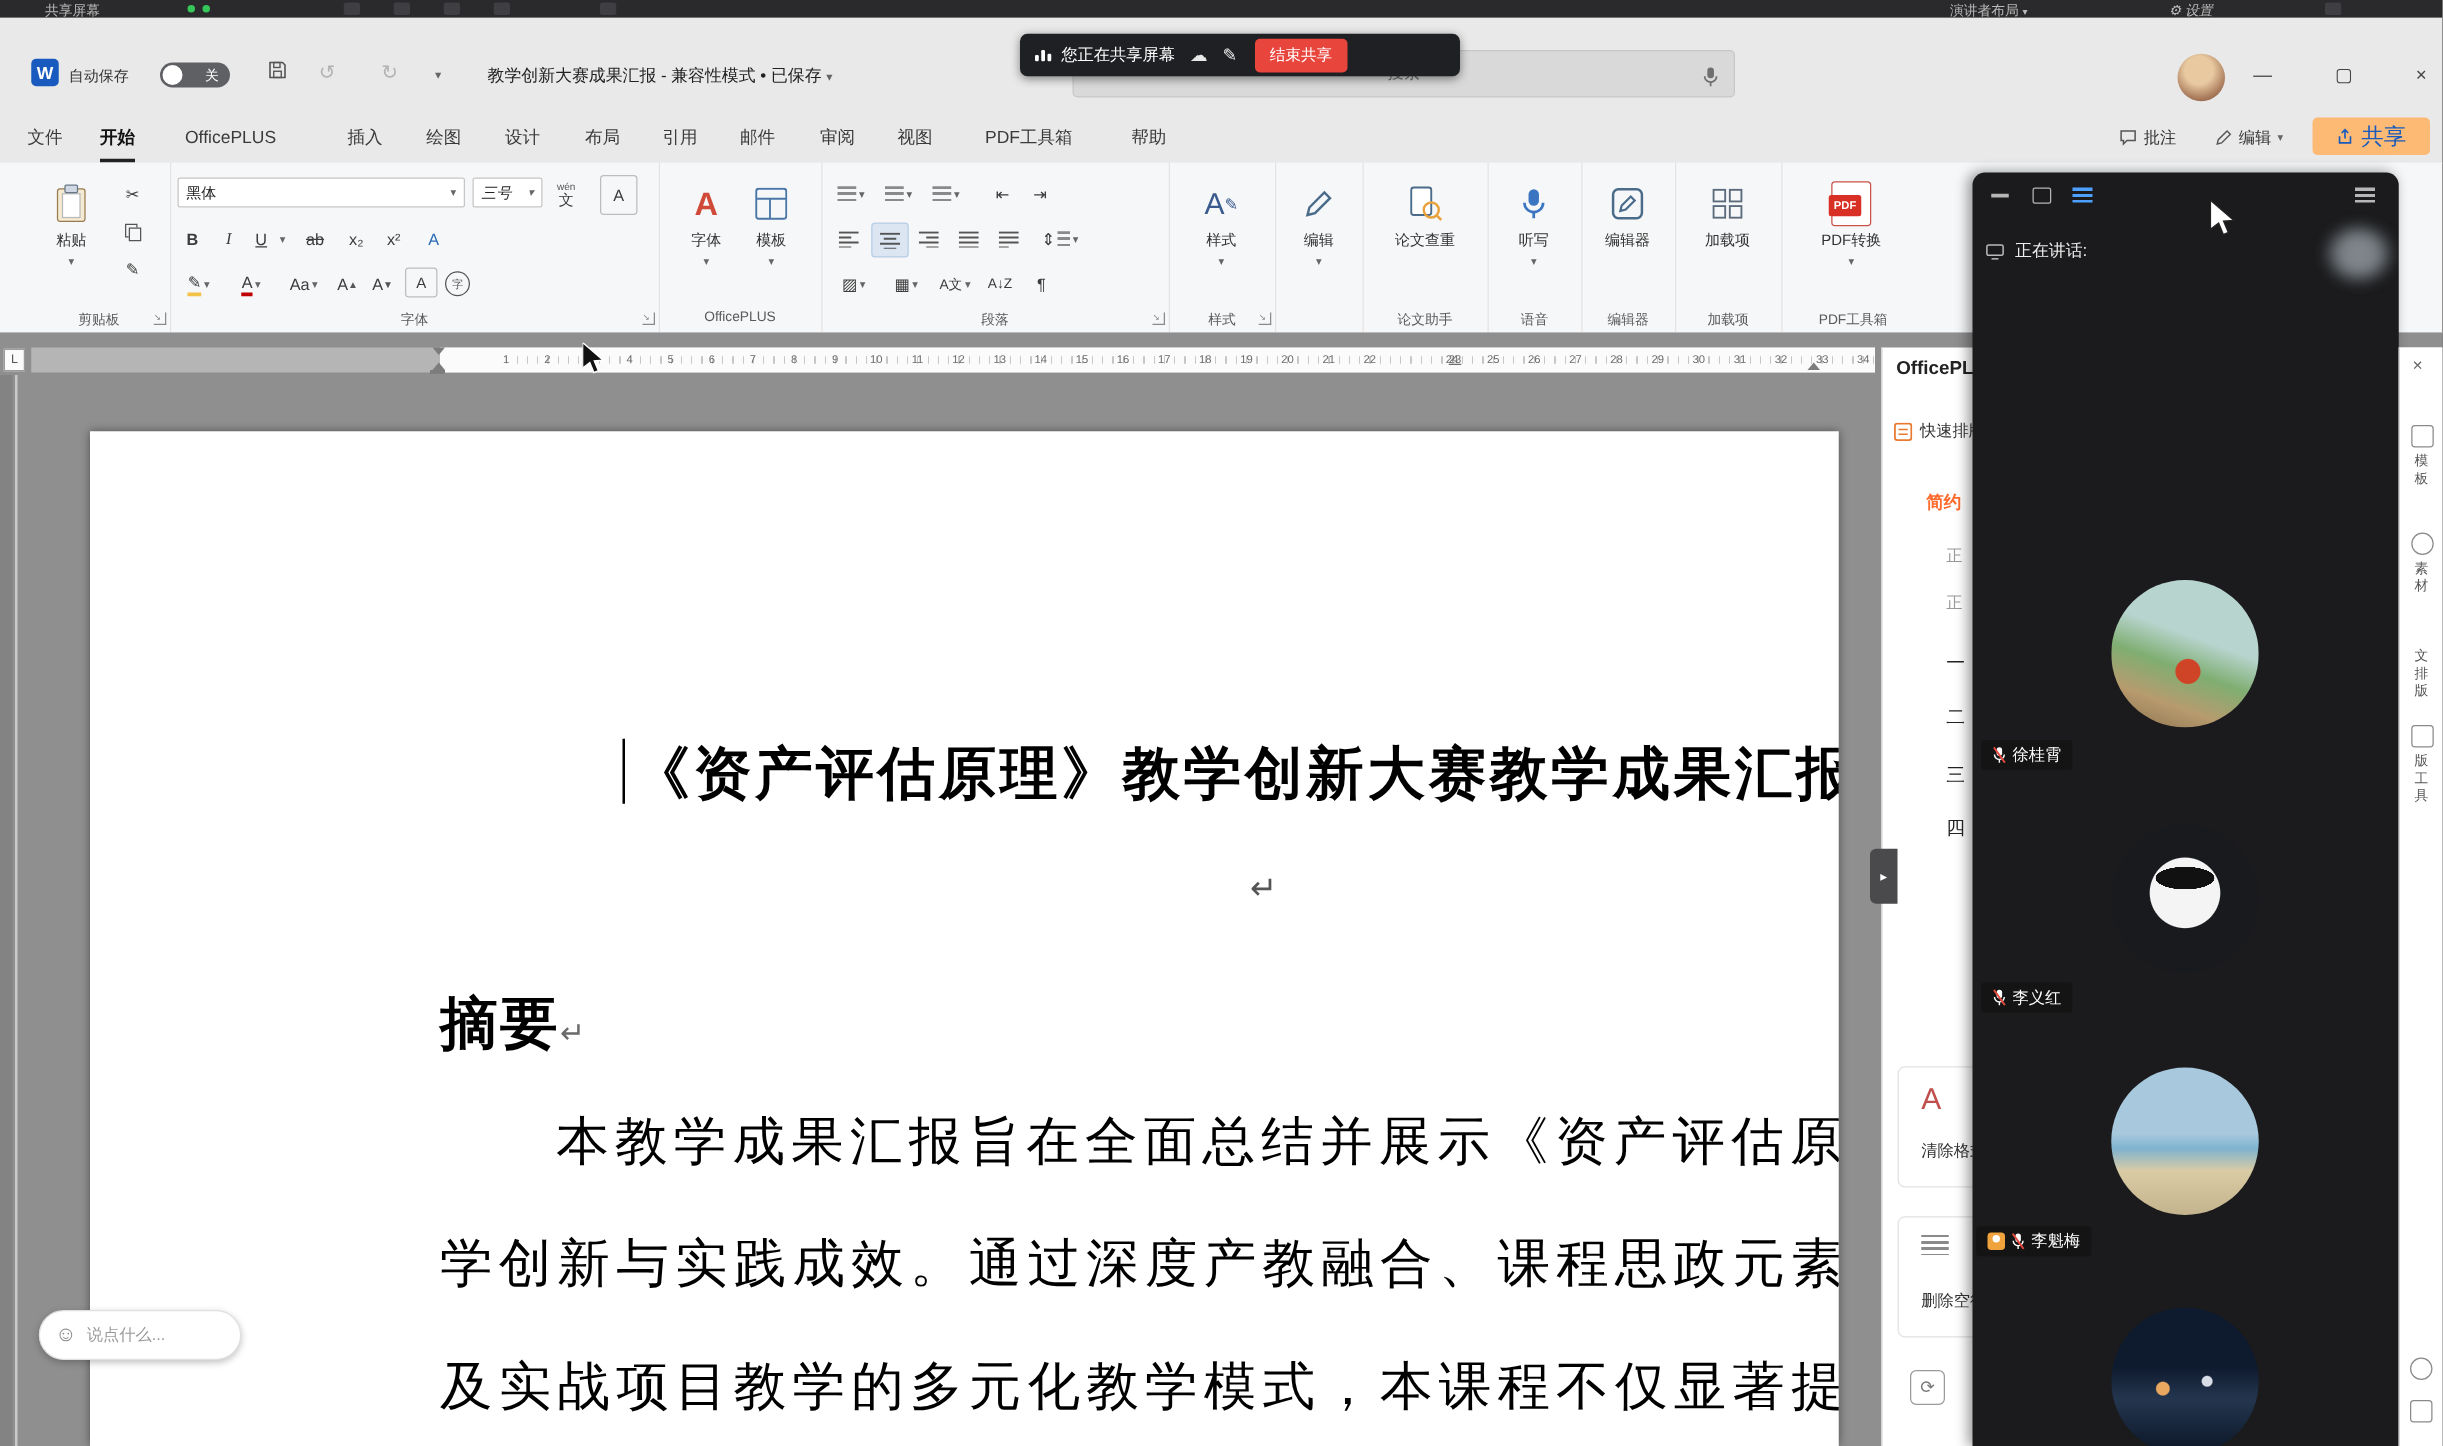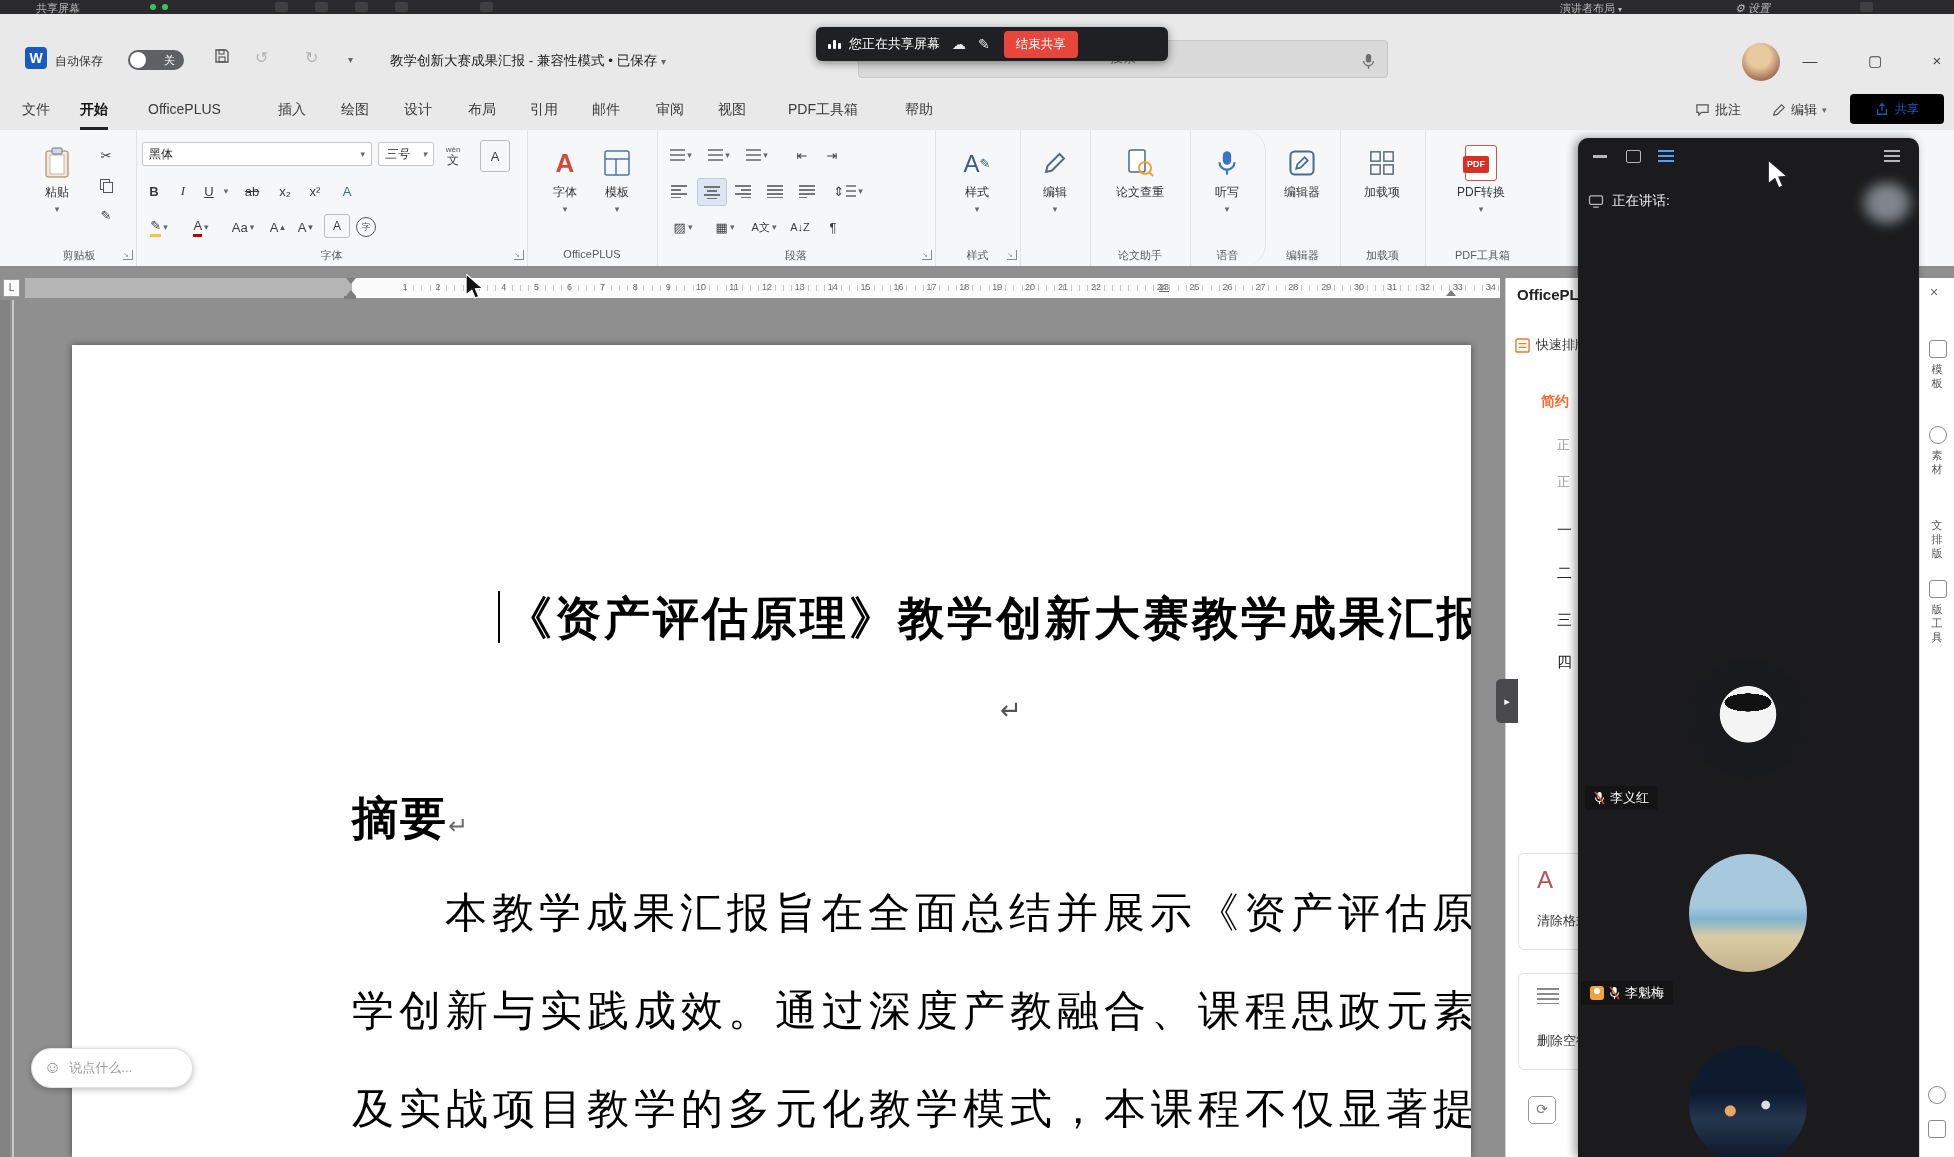"共享" #share-btn { background: #000000 -> #fdba74; font-size: 12px -> 18px }
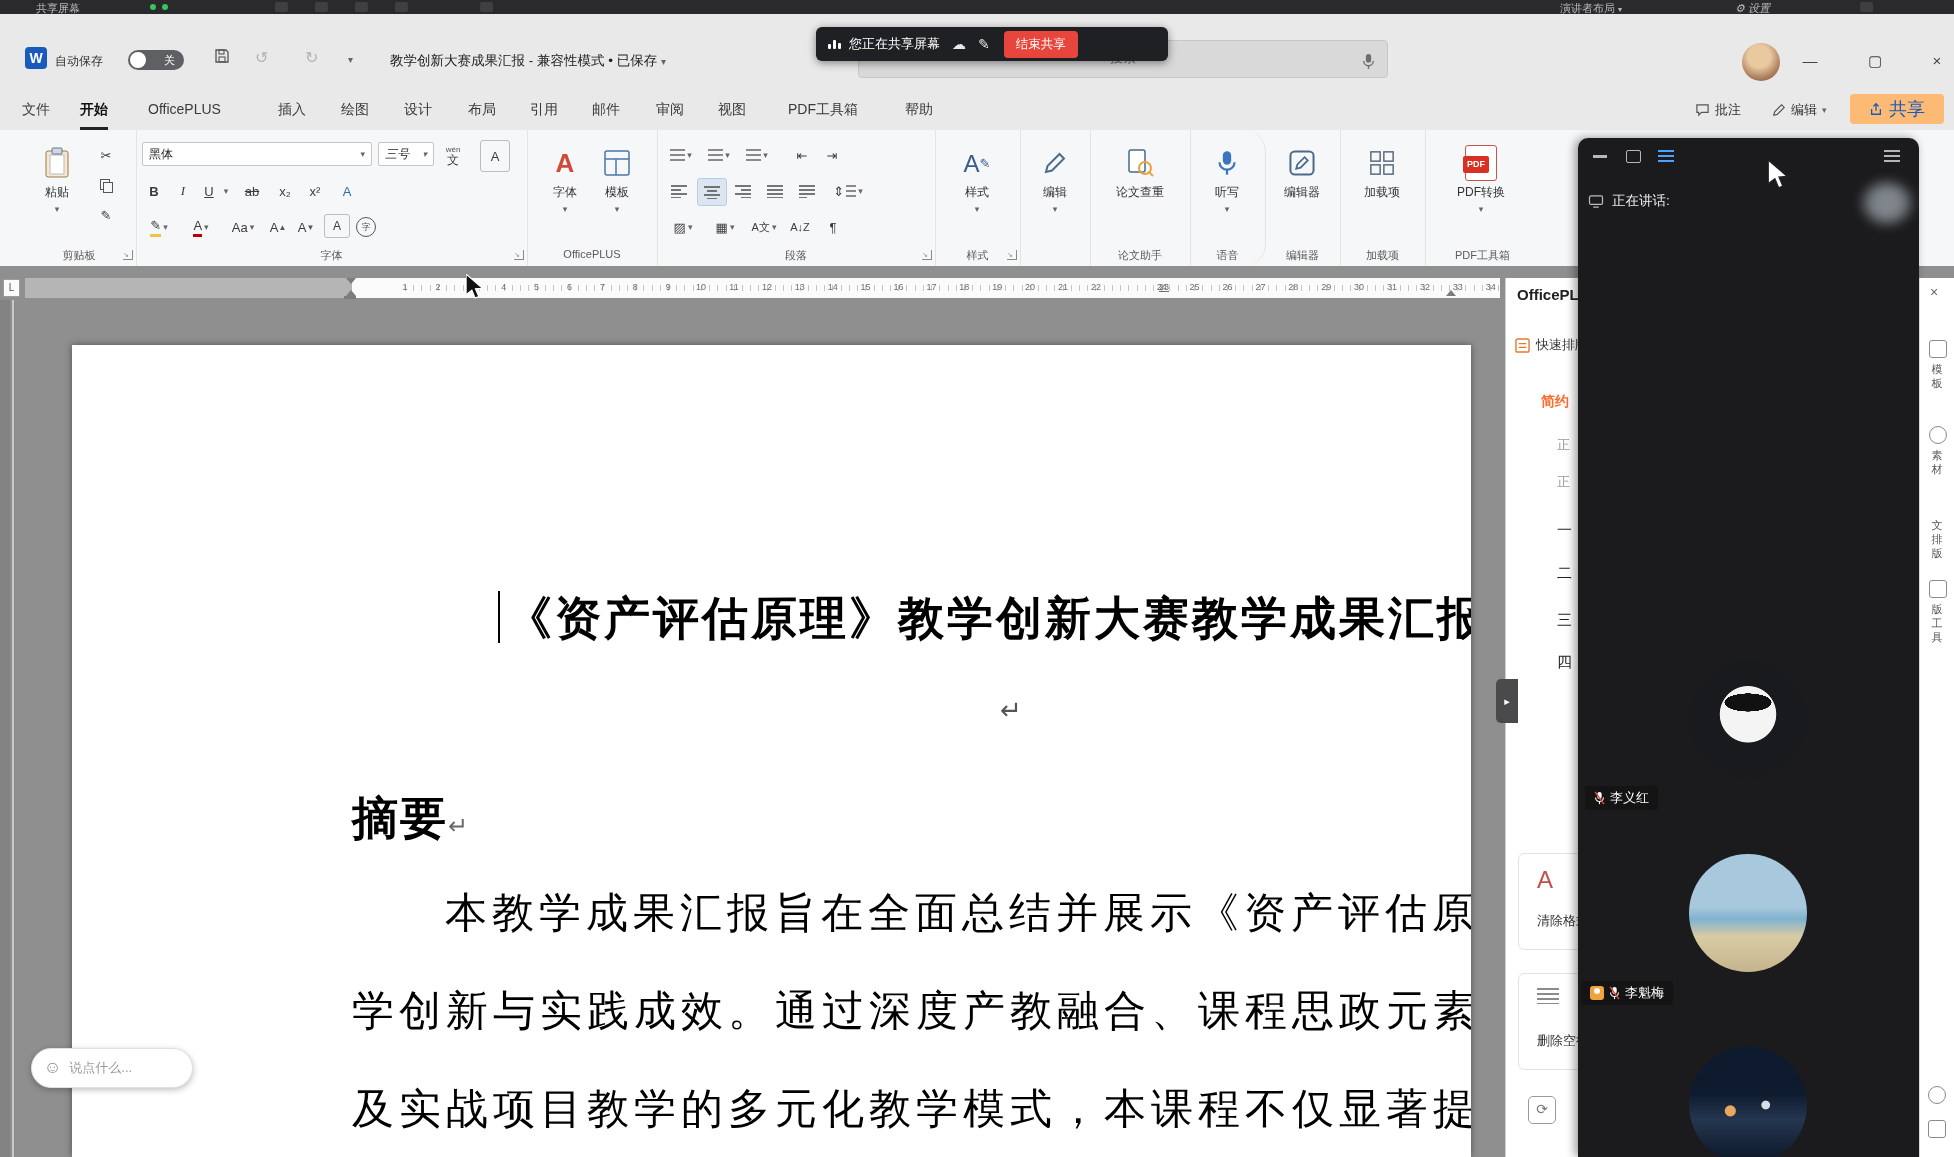"听写" div.grp { border-radius: 22px -> none }
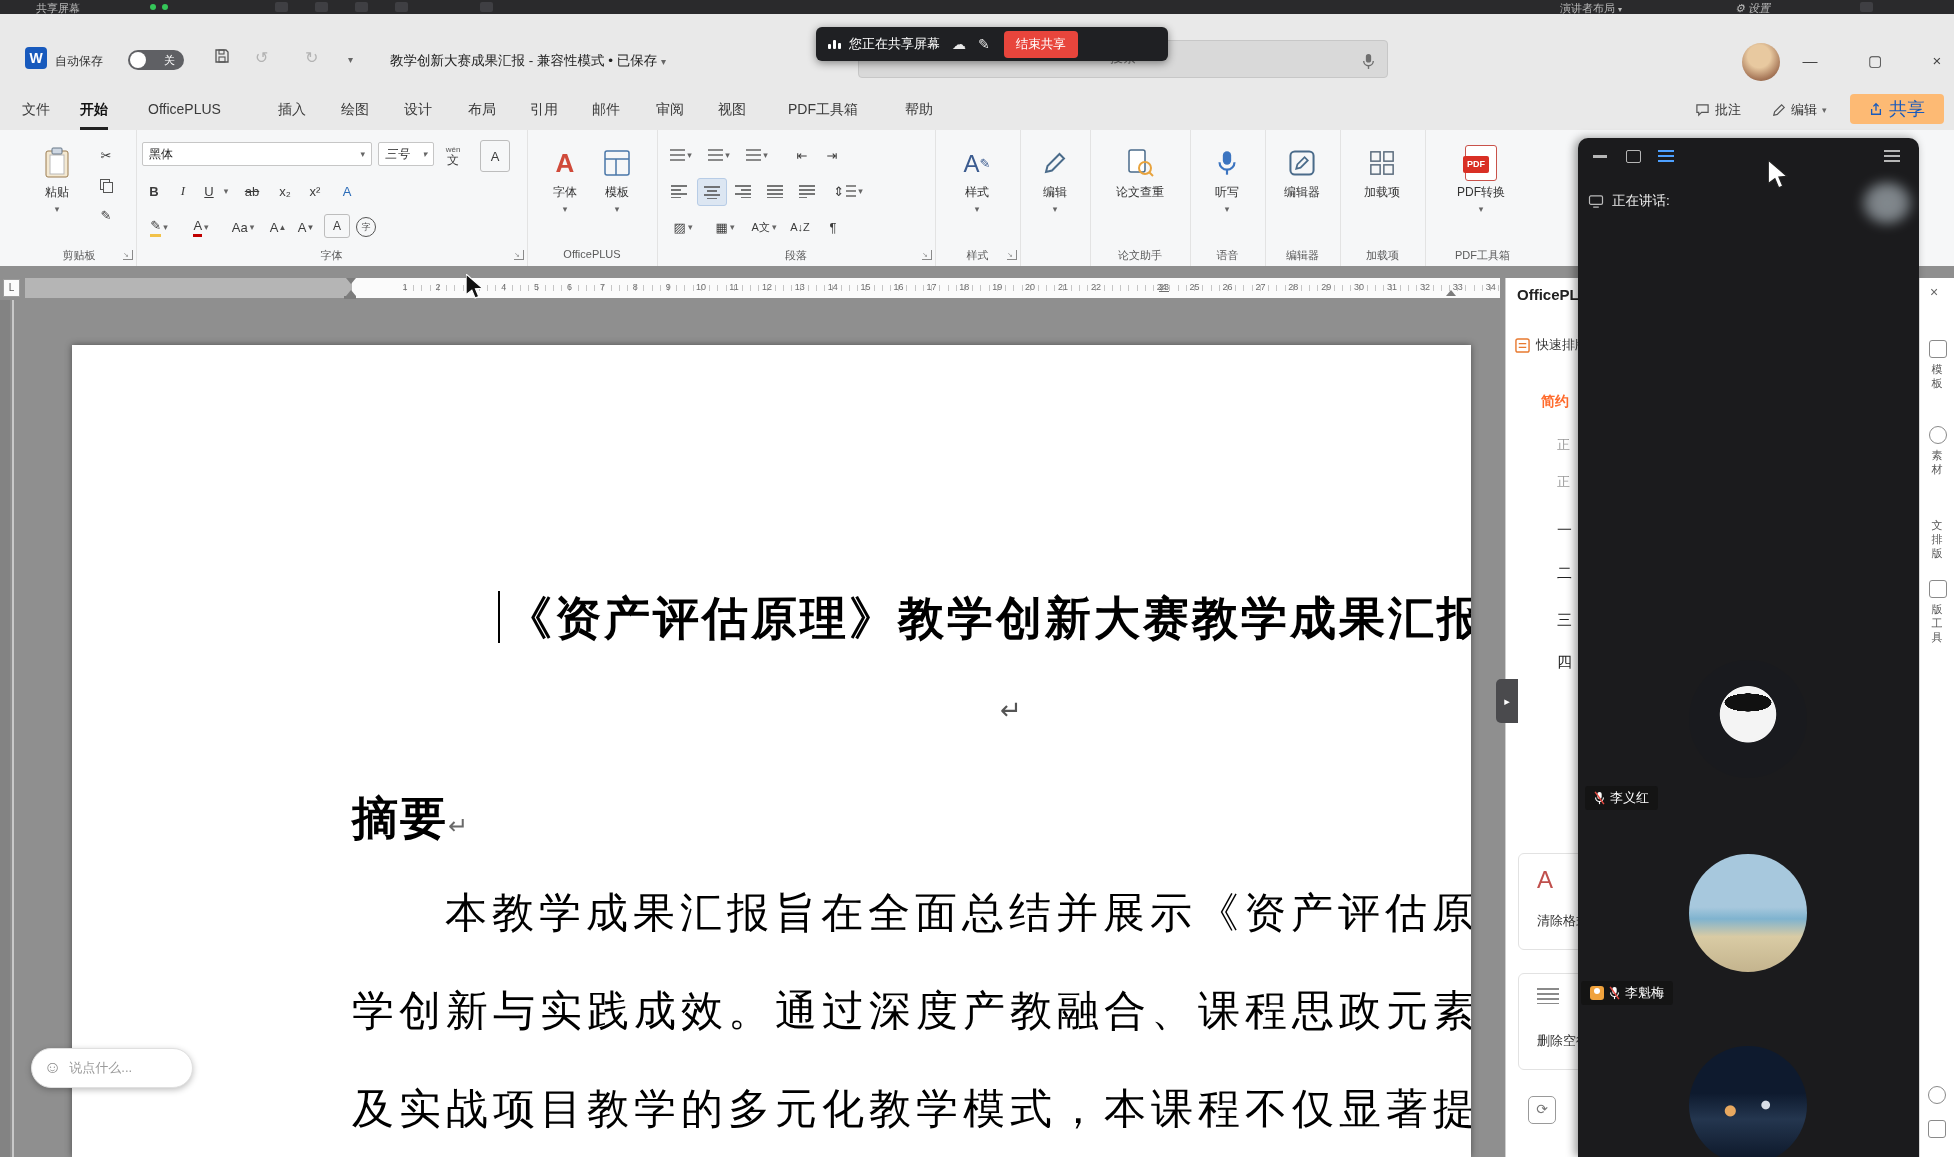"徐桂霄" div.participant { html: none -> <div> <div></div> <div> <svg> <rect></rect> <path></path> <line></line> <line></line> </svg> <span>徐桂霄</span> </div> </div> }
